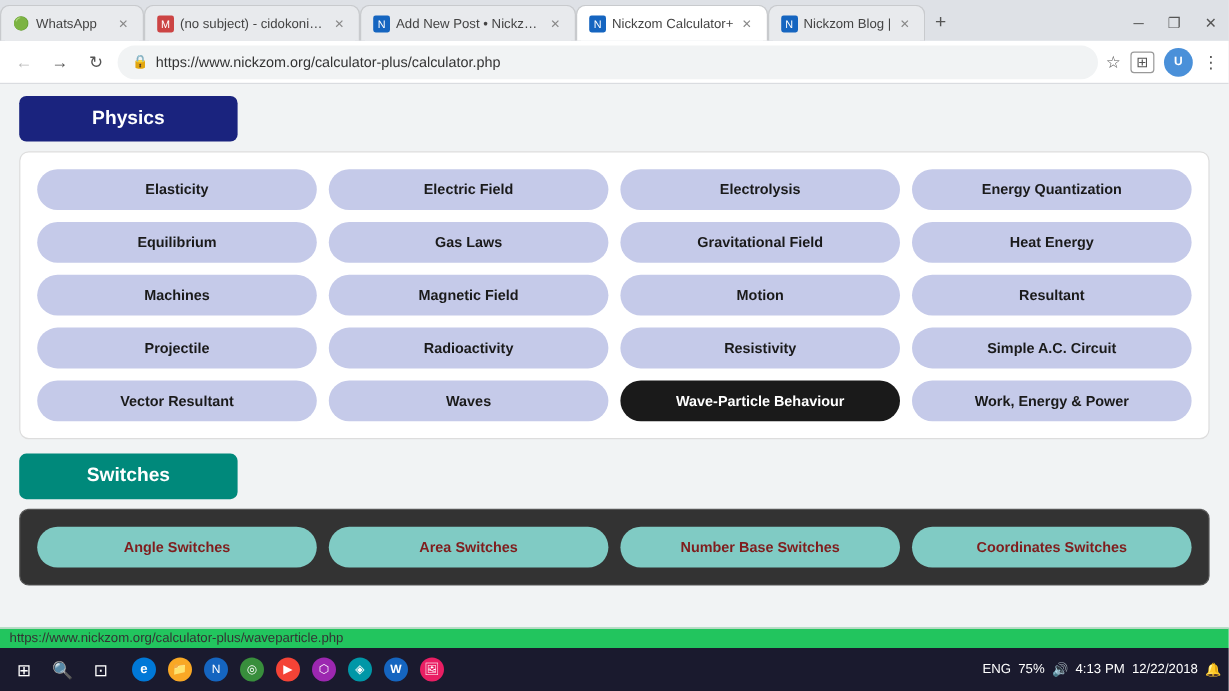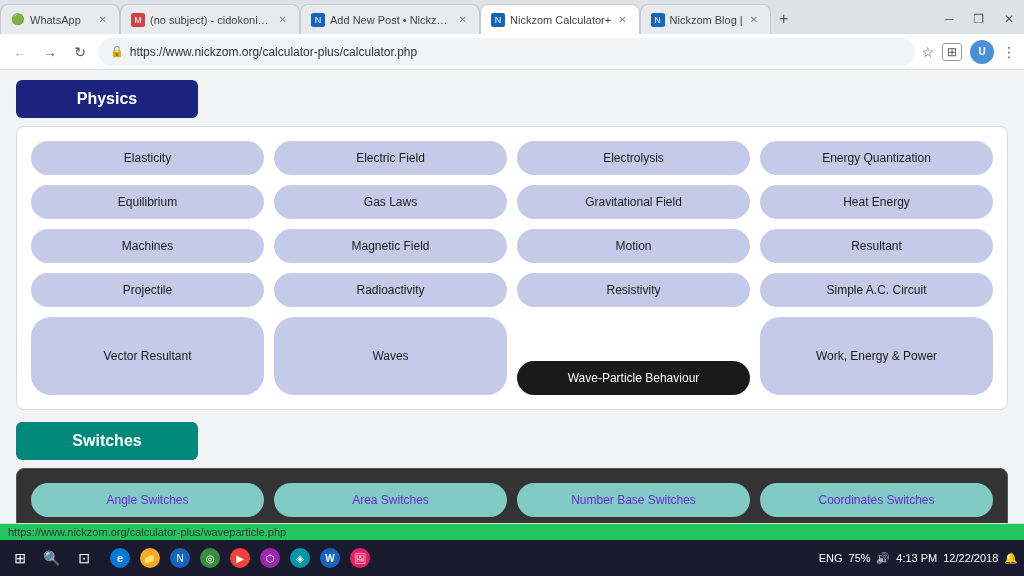"Elasticity" .card-btn { font-weight: 400 -> 700 }
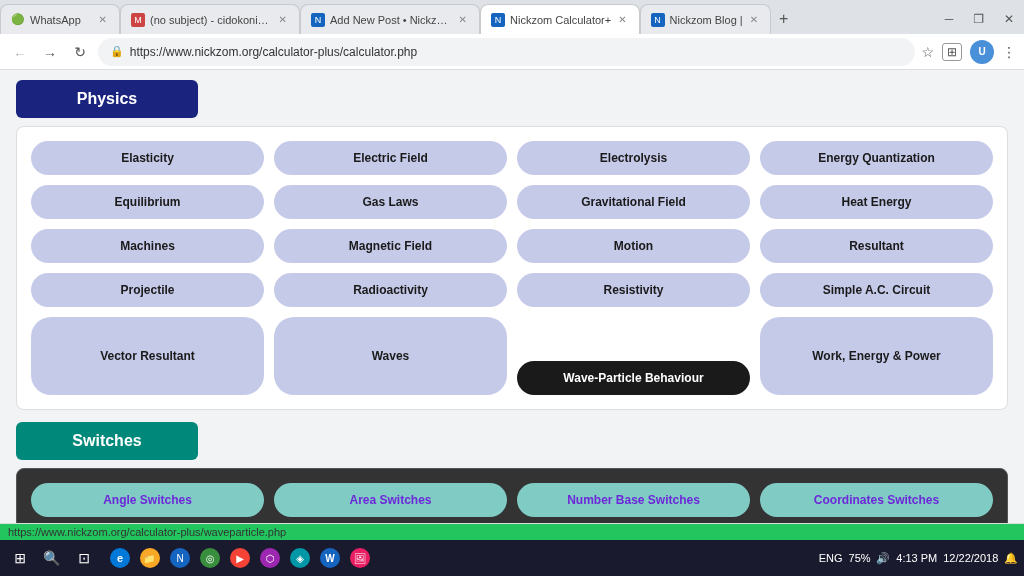"Wave-Particle Behaviour" .physics-btn.active-btn { margin-top: 44px -> none }
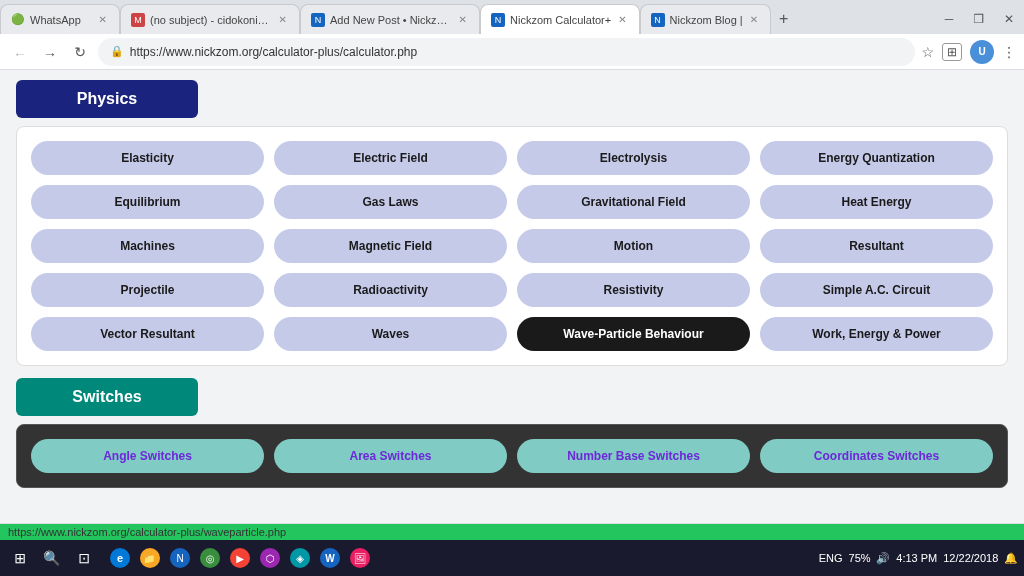"Angle Switches" .switches-btn { color: #6d28d9 -> #7f1d1d }
